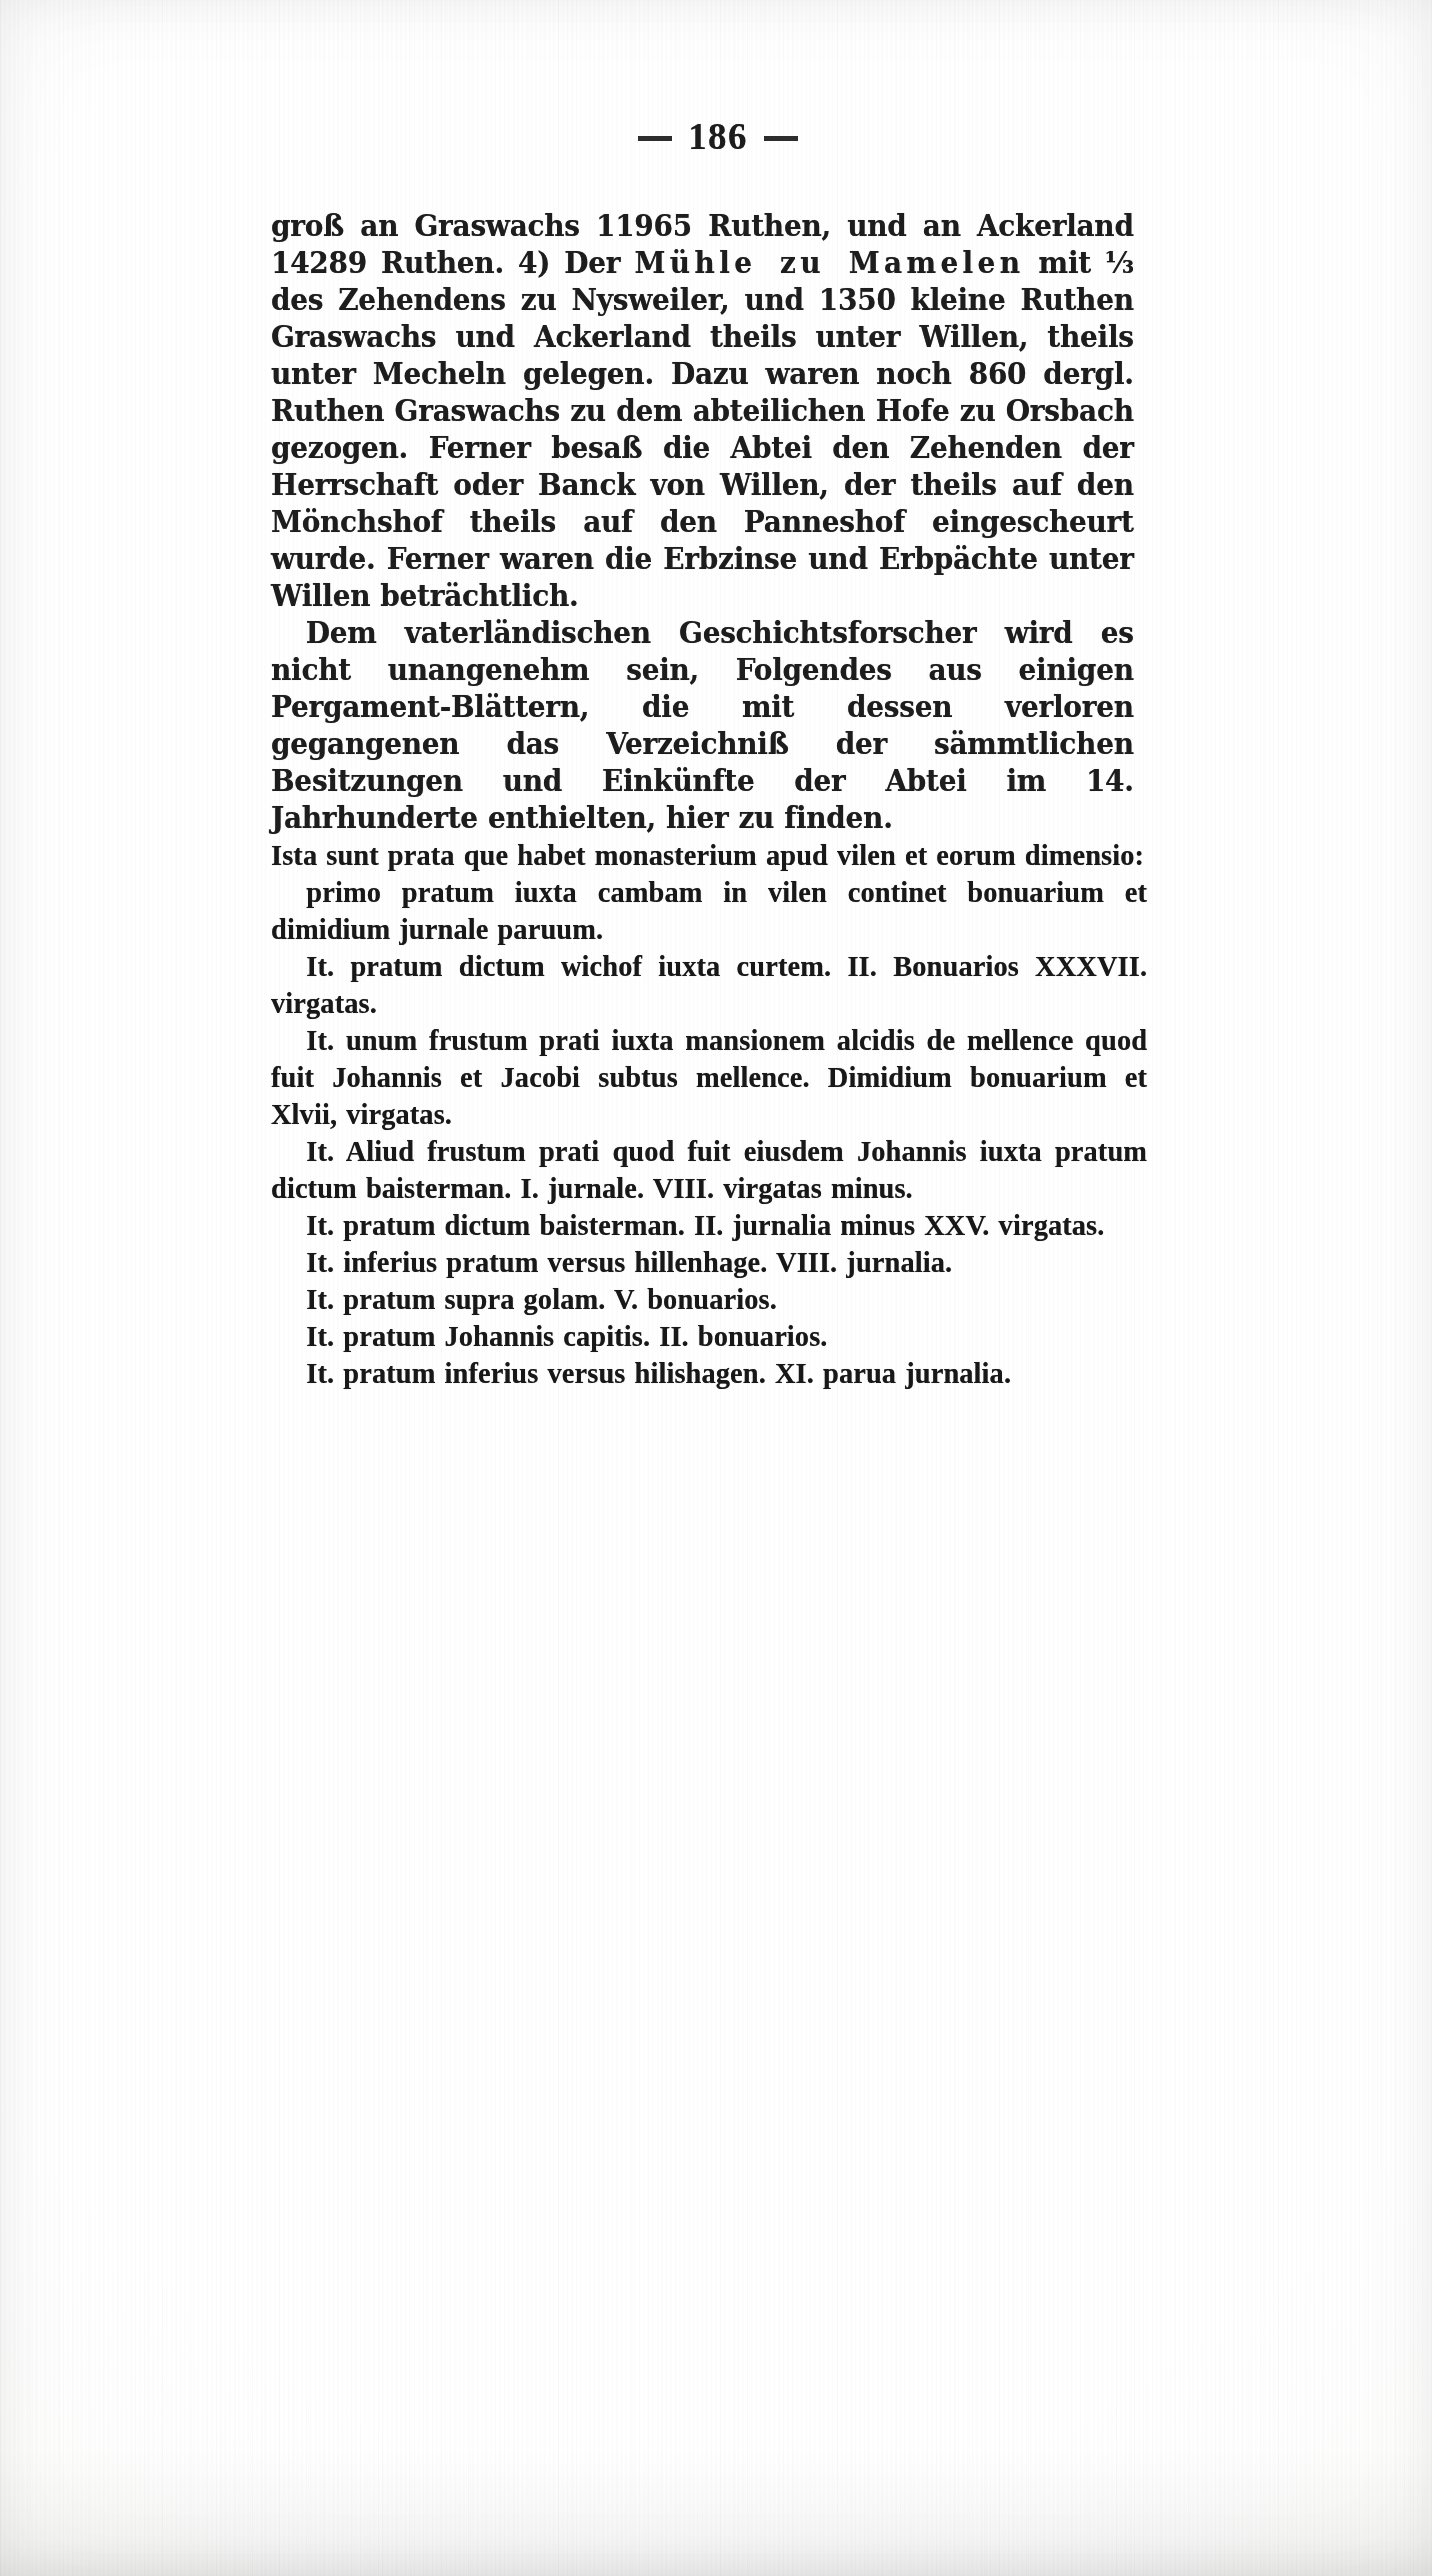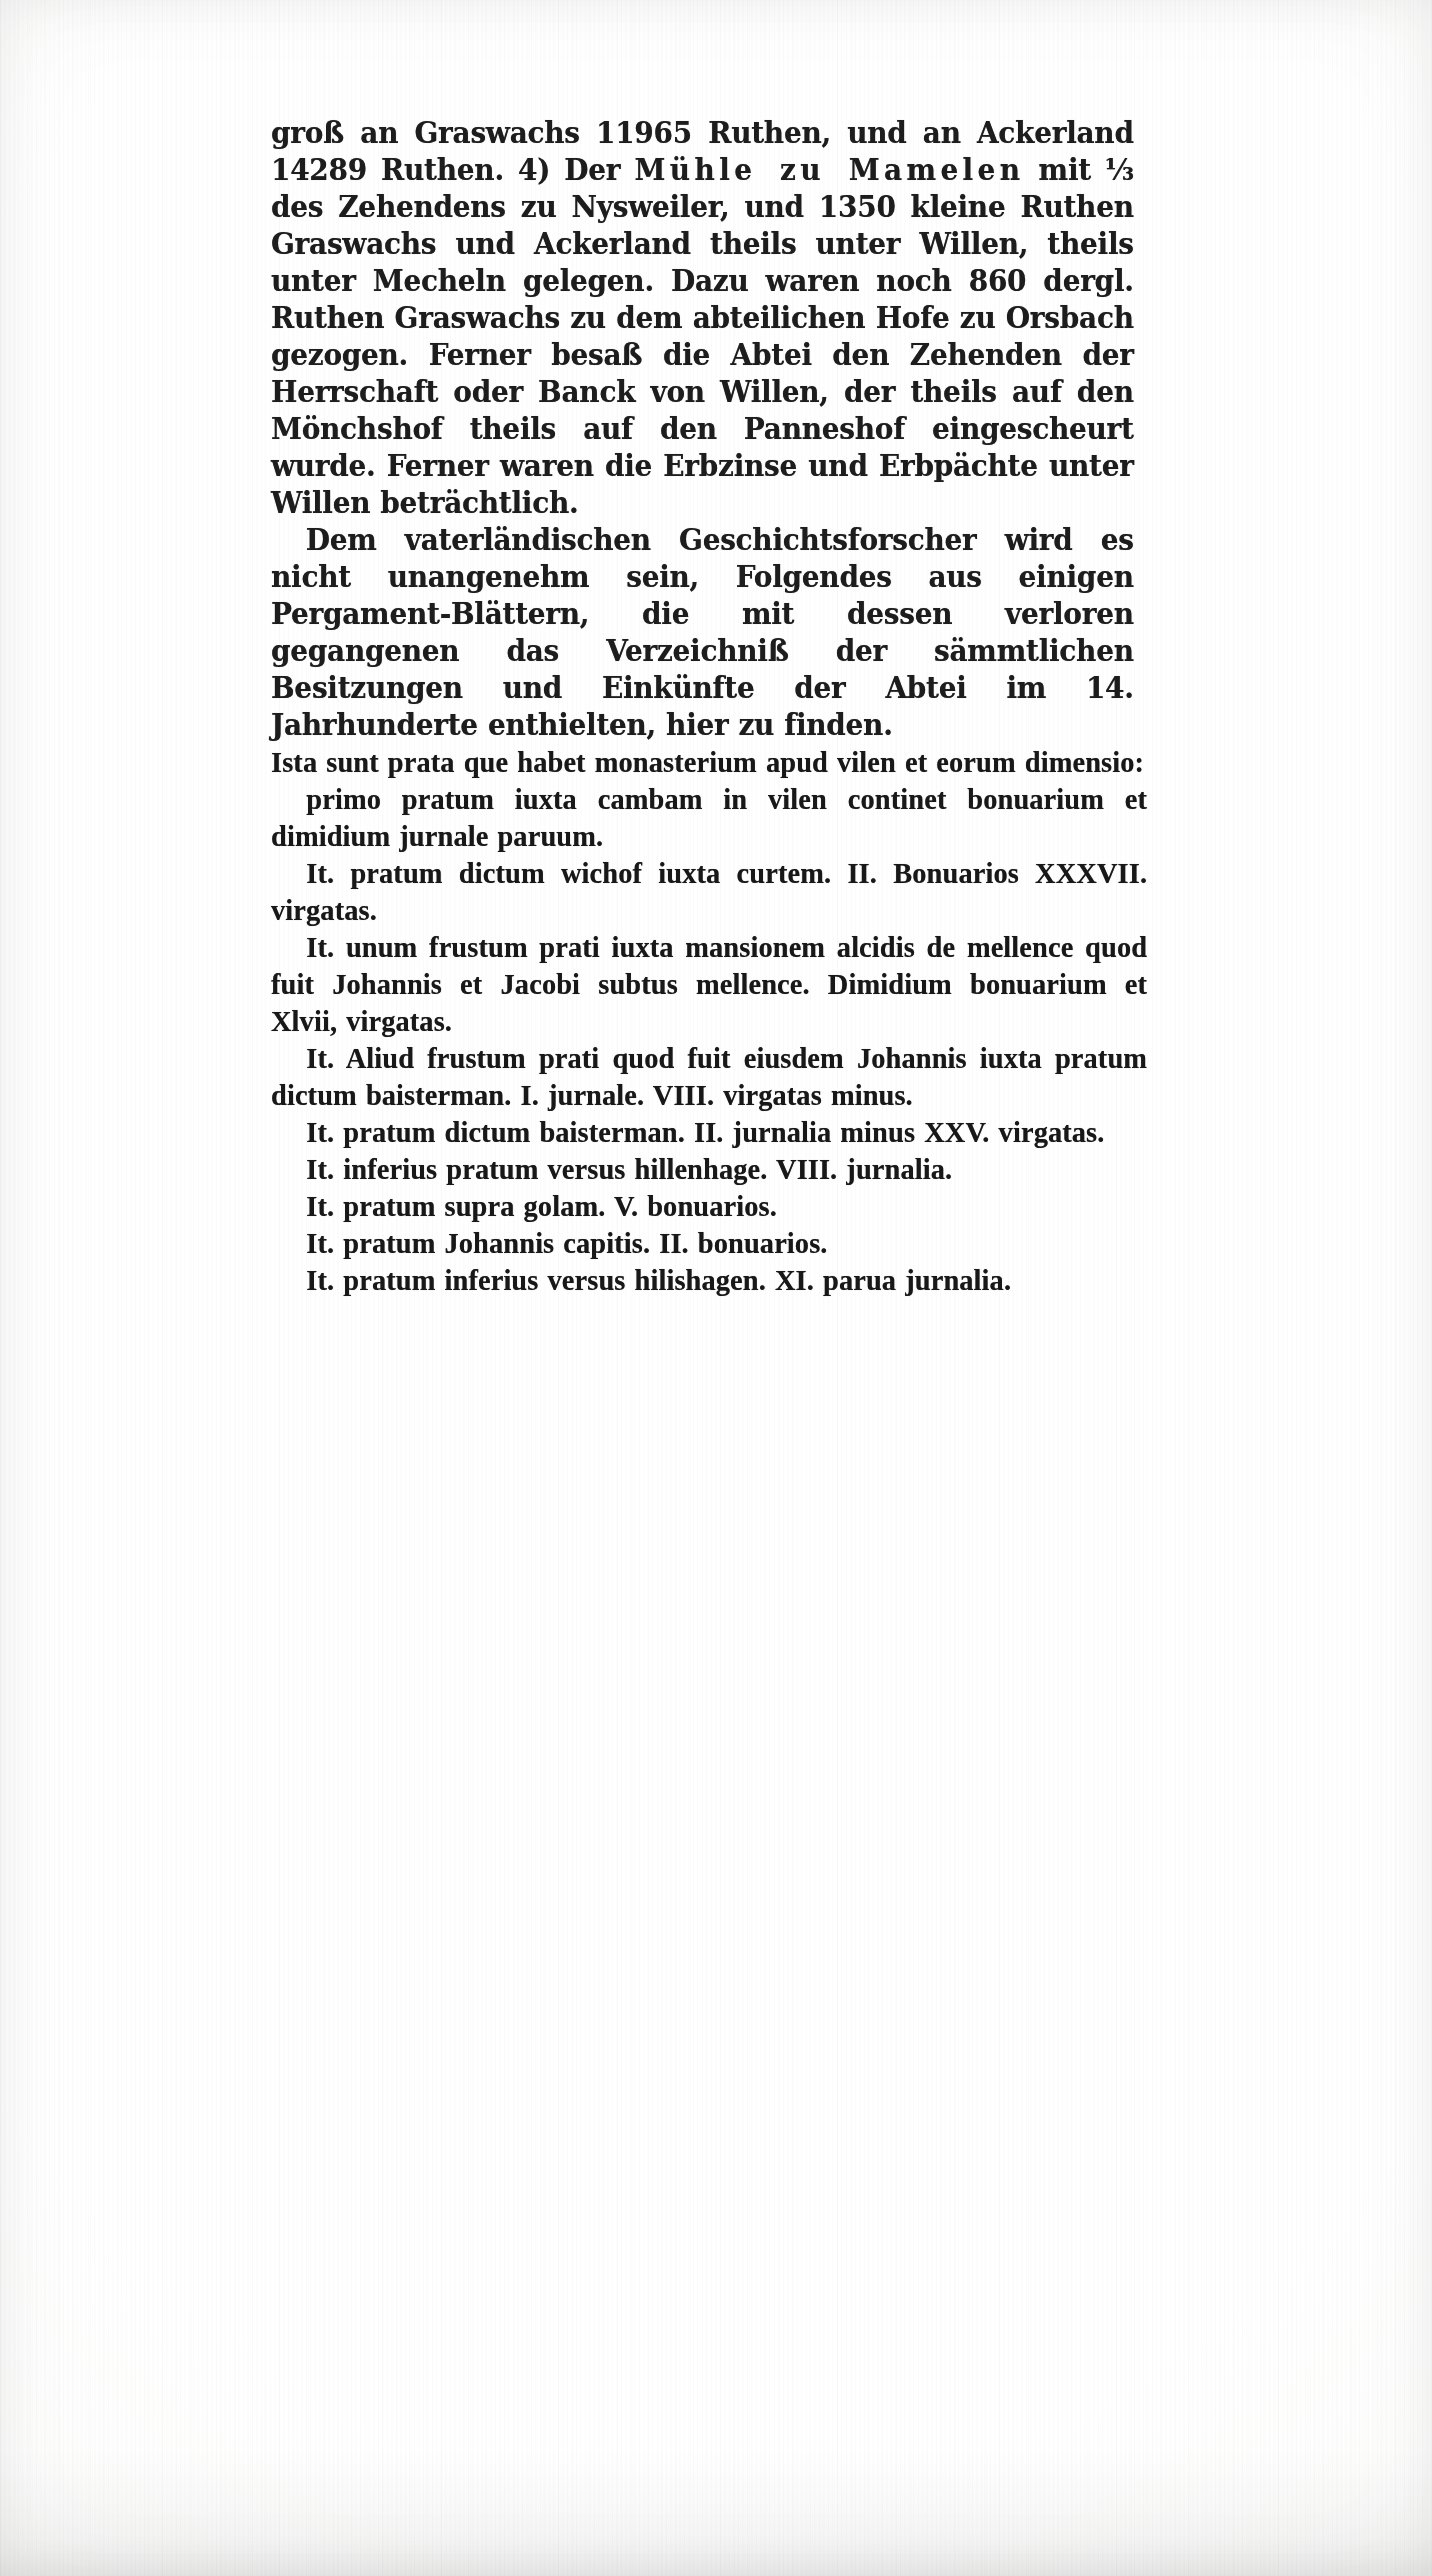"186" div { html: none -> <div> <span></span><span>186</span><span></span> </div> }
